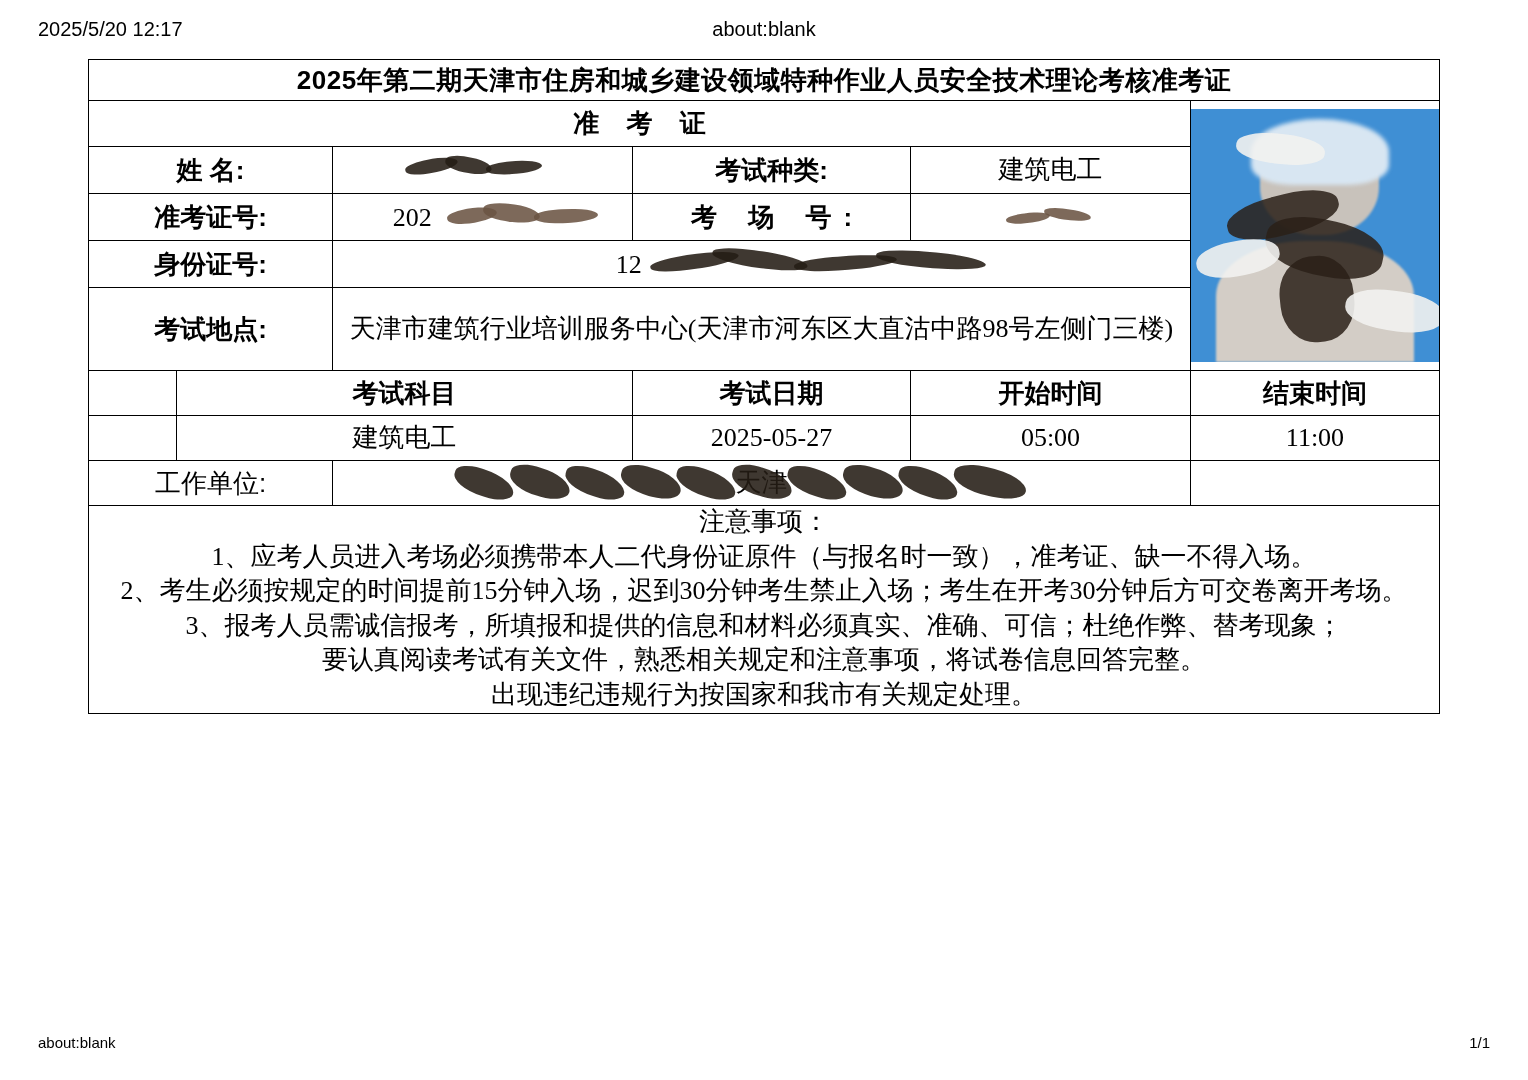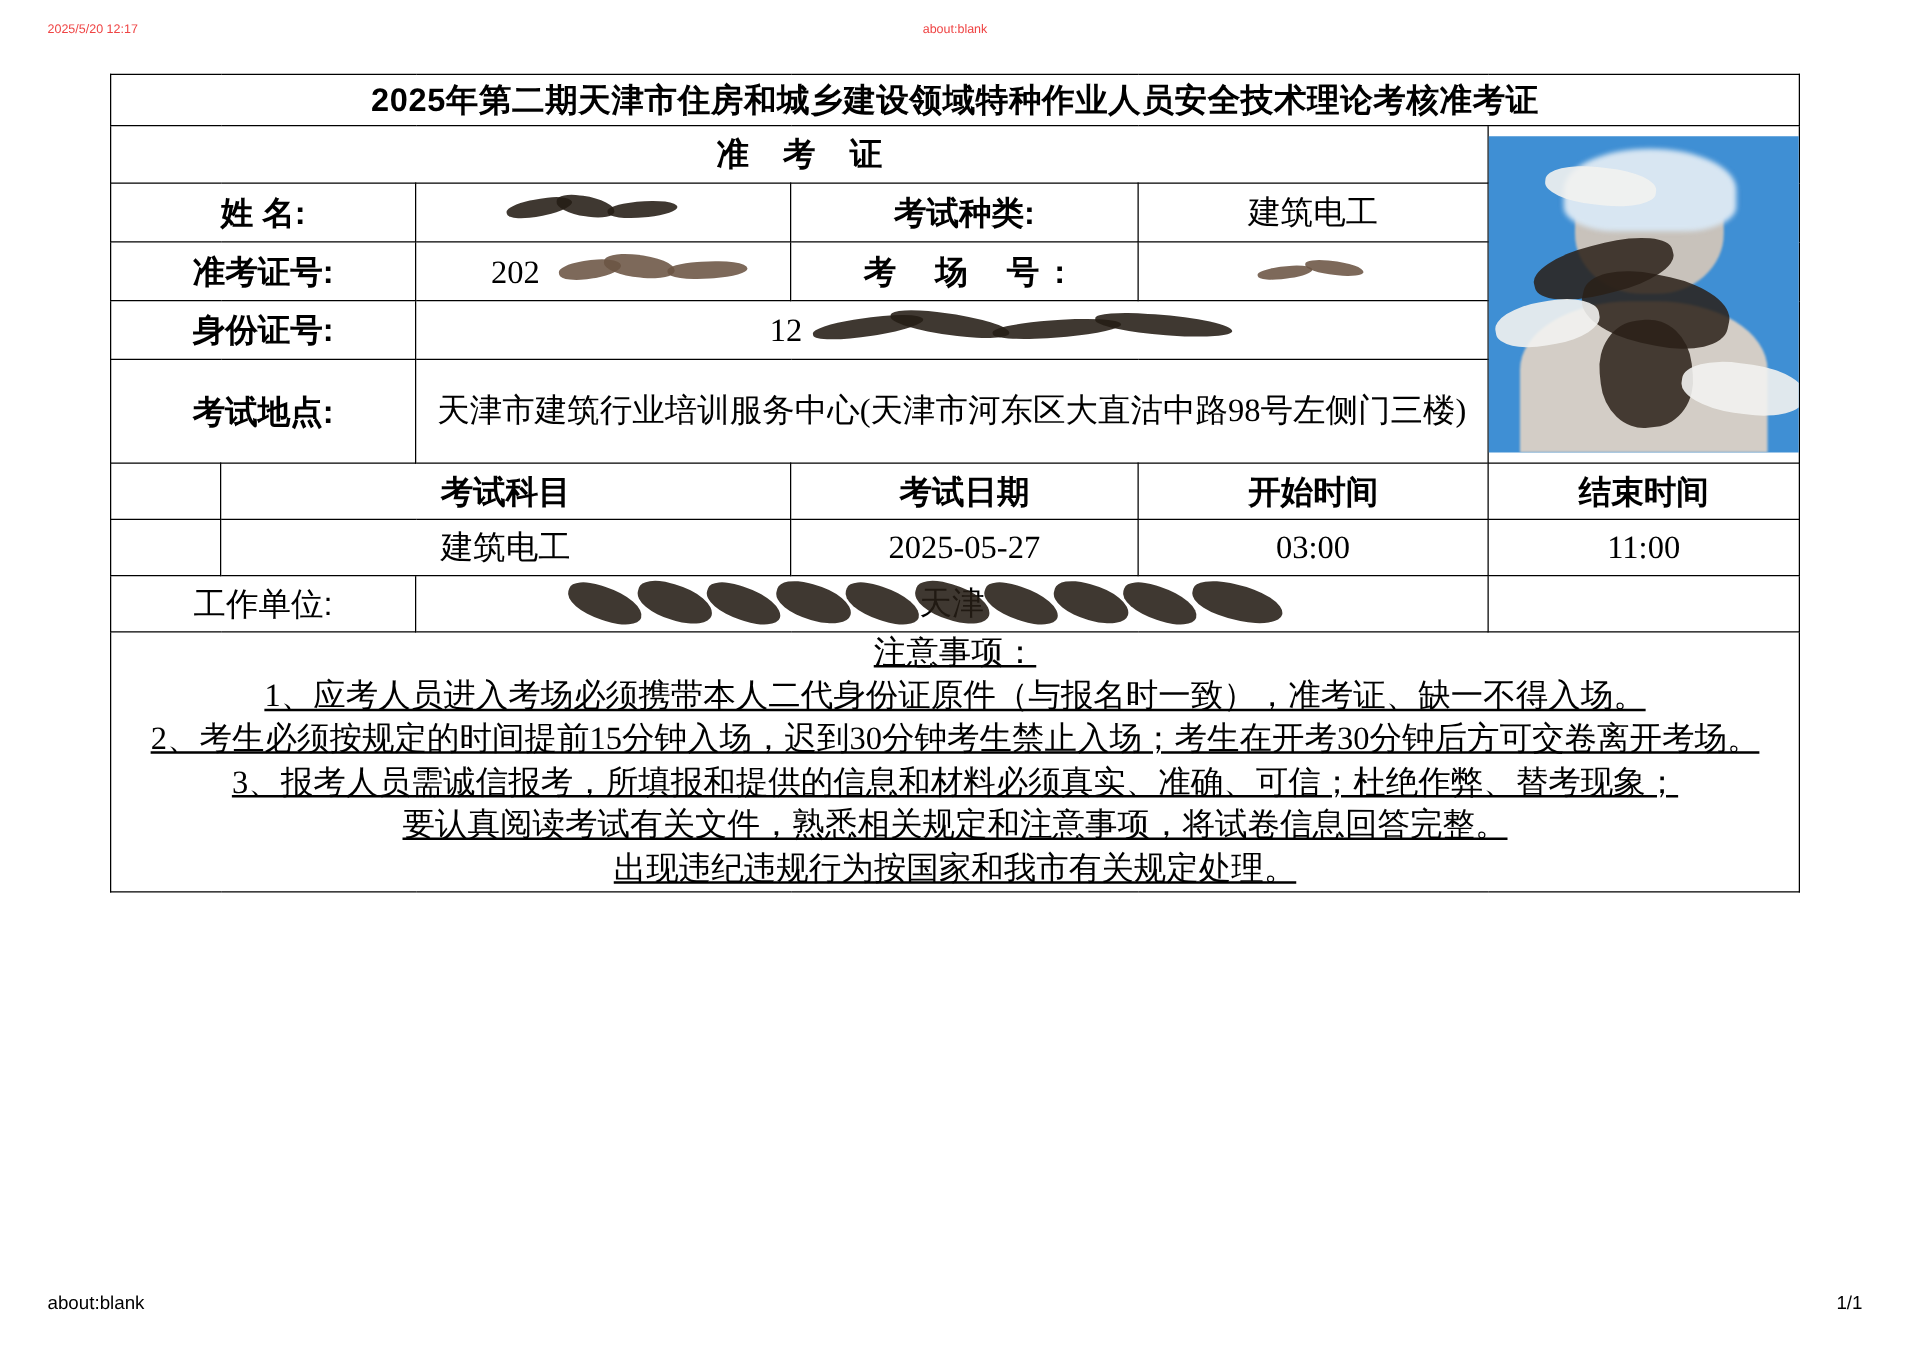"2025/5/20 12:17" .print-header { color: #ef4444 -> #000000; font-size: 10px -> 20px }
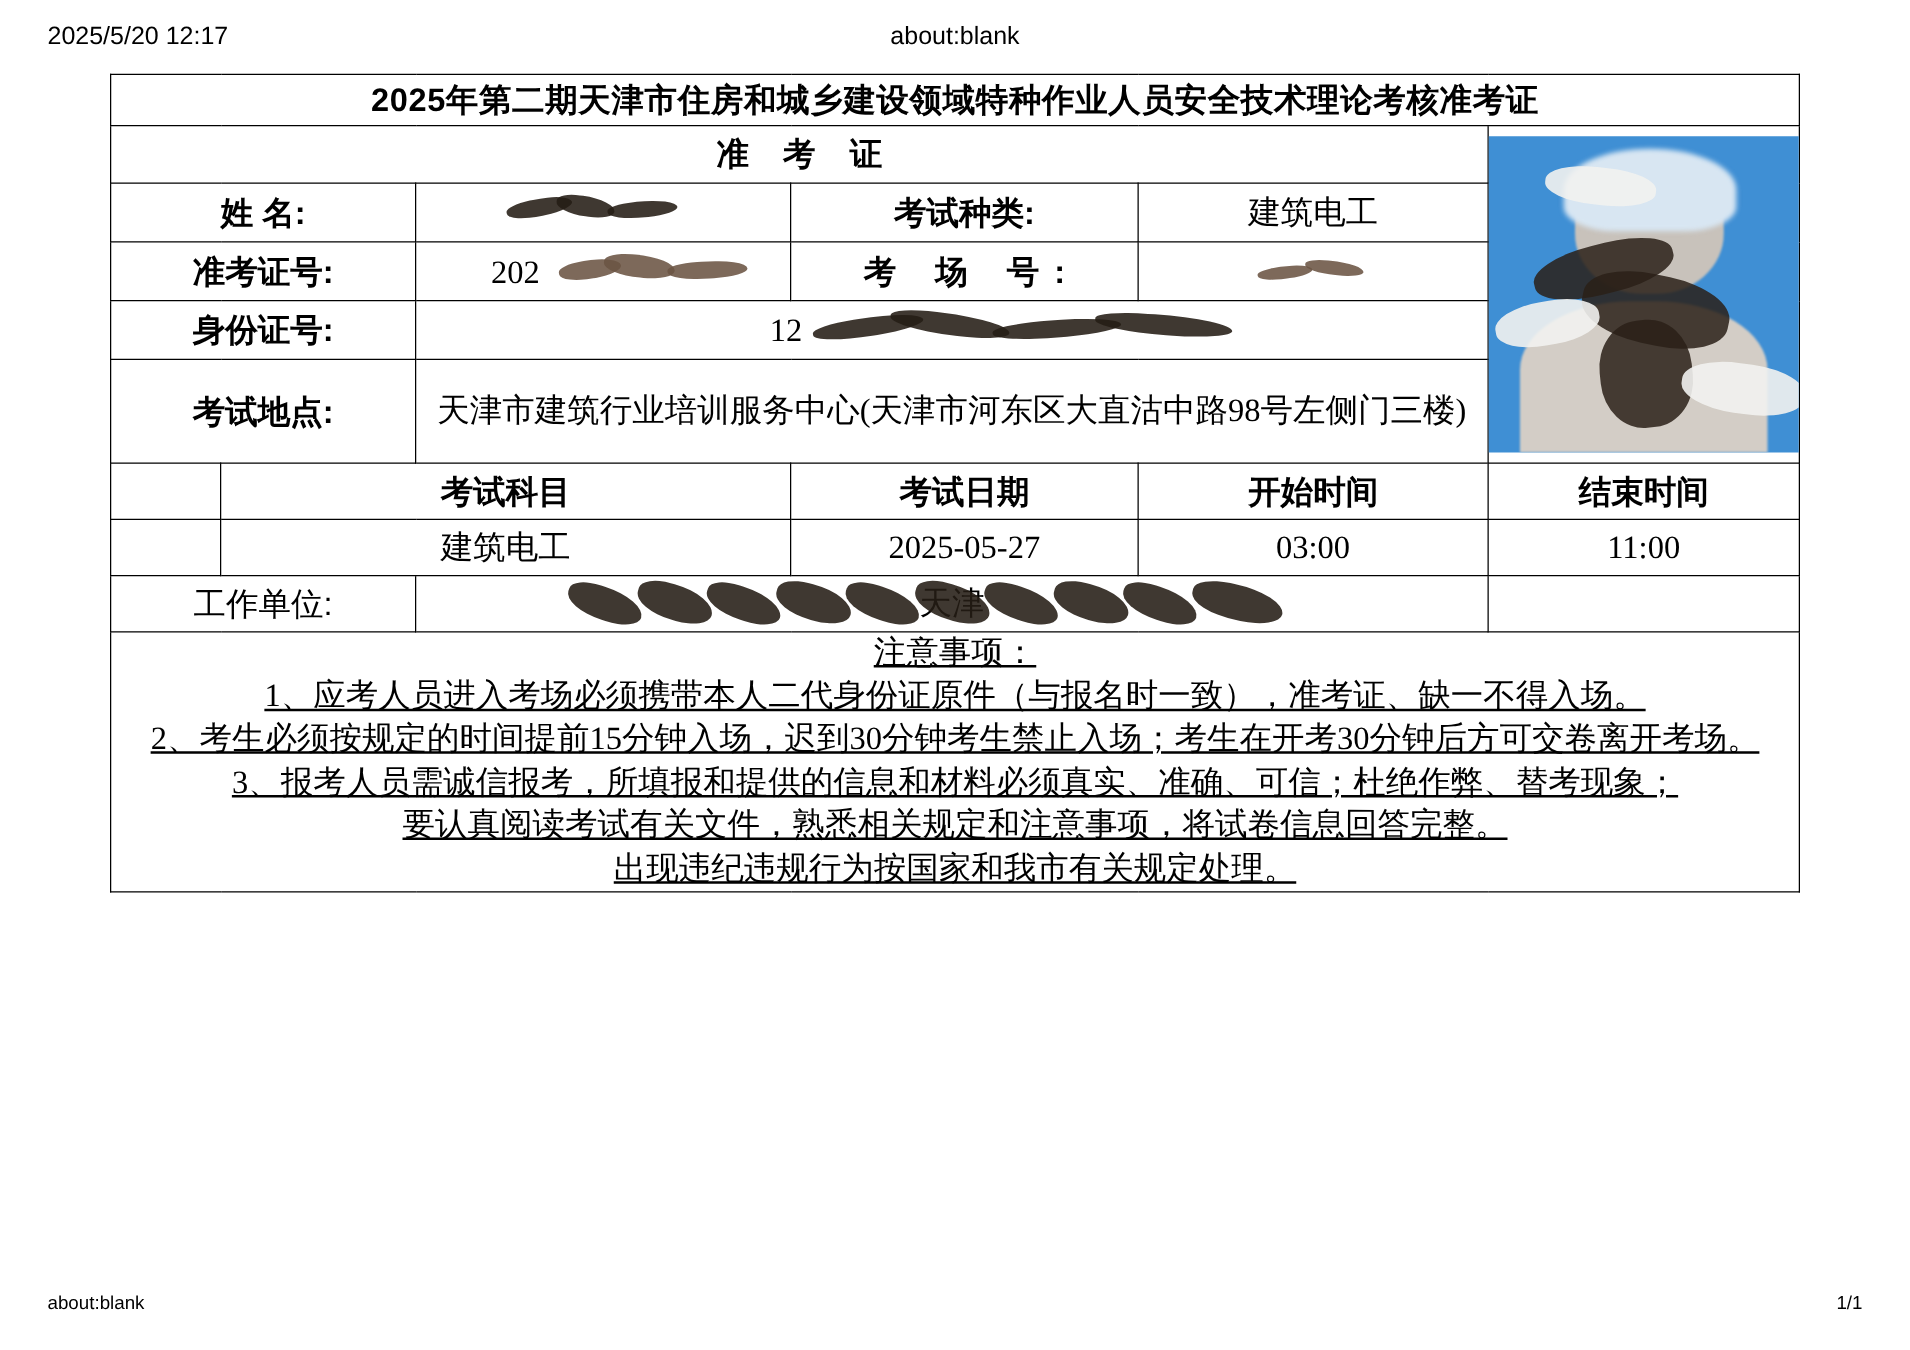"03:00" td.schedule-val { text: 03:00 -> 05:00 }
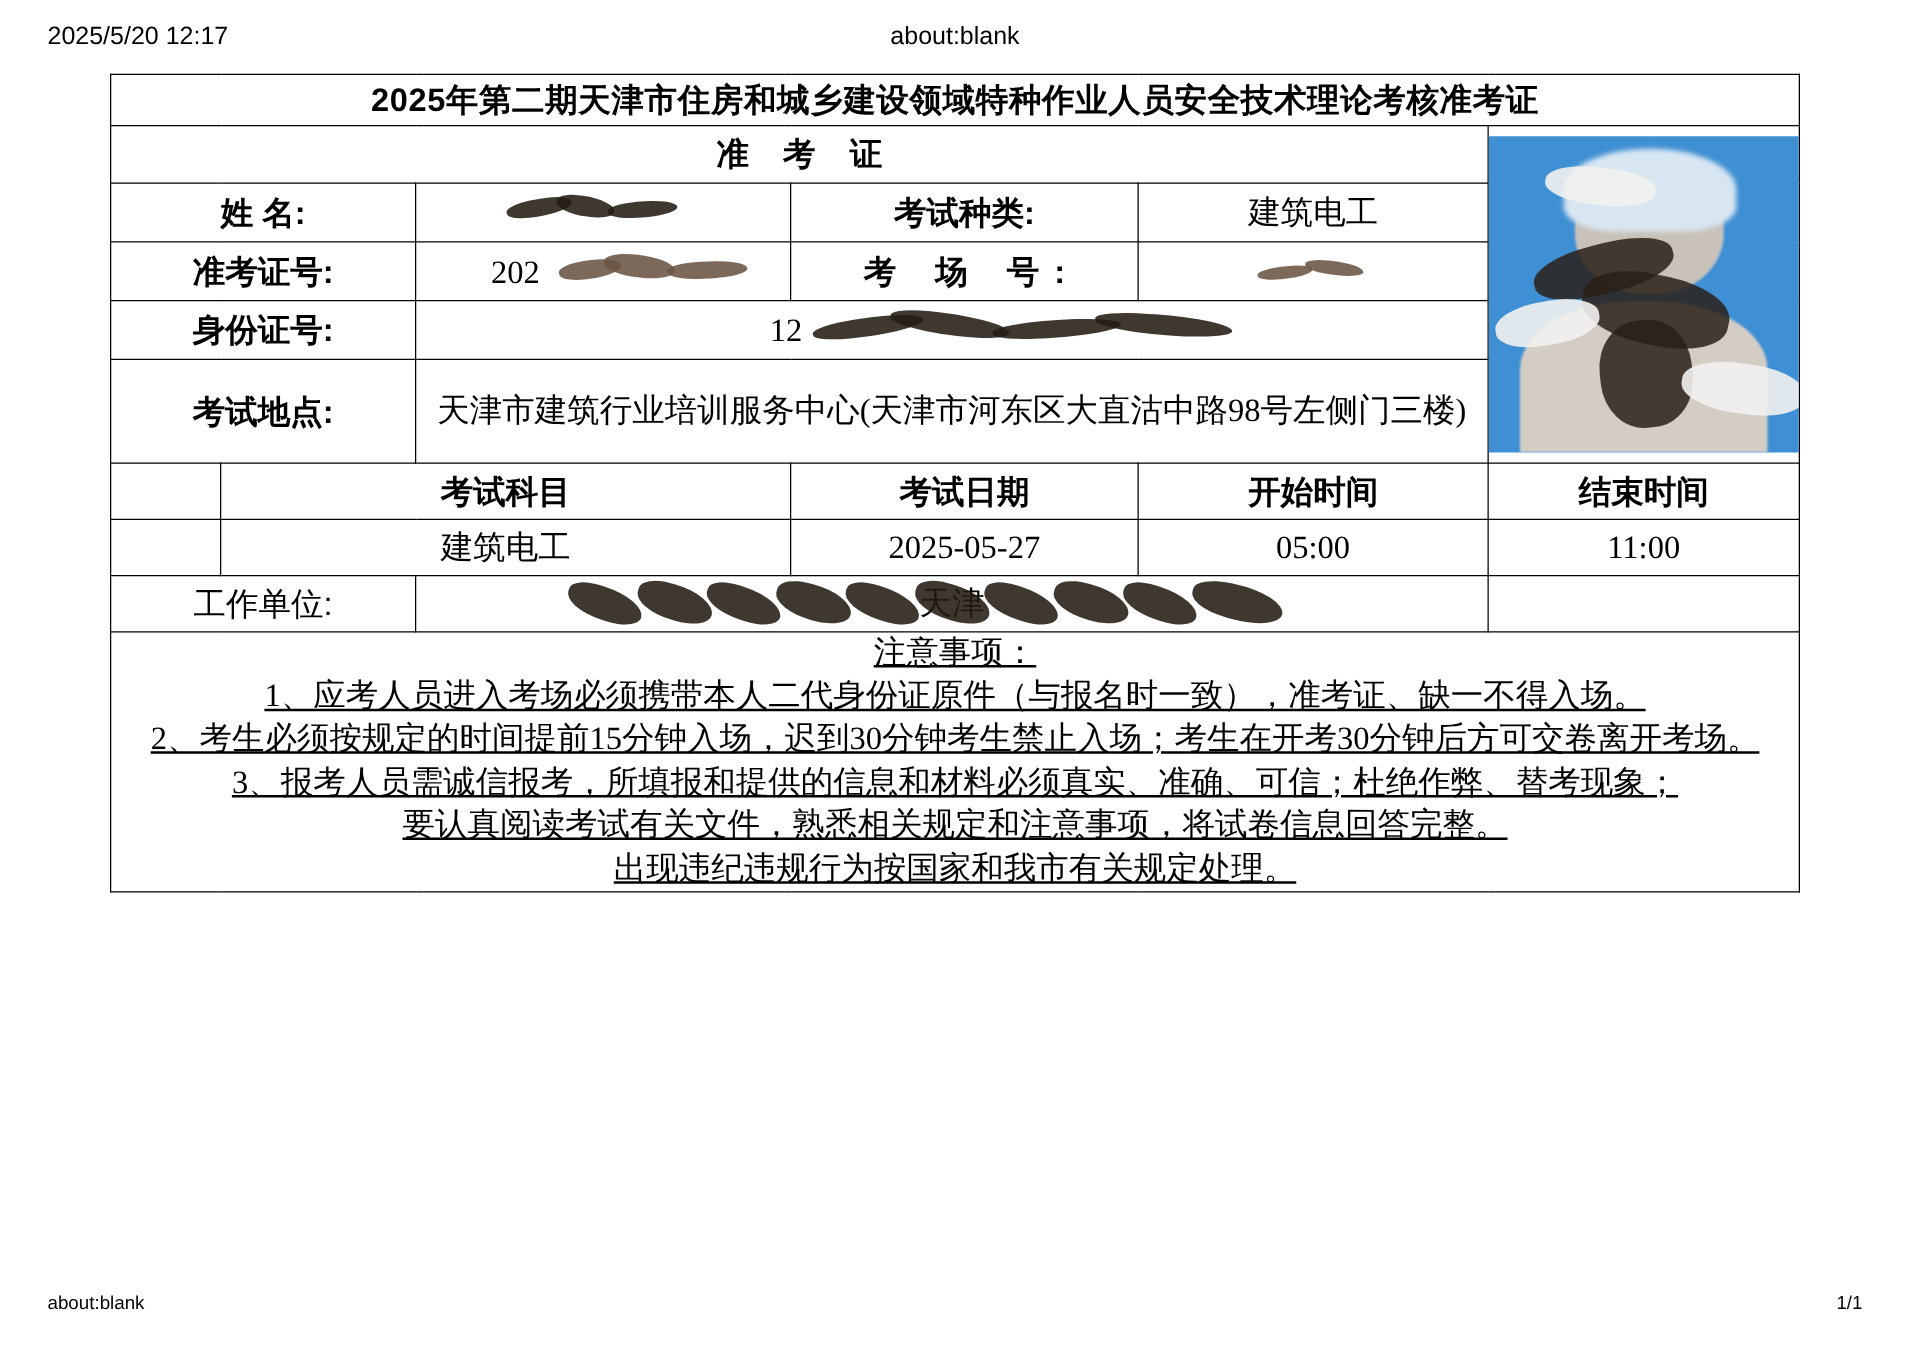"注意事项：" .notes-cell { text-decoration: underline -> none }
